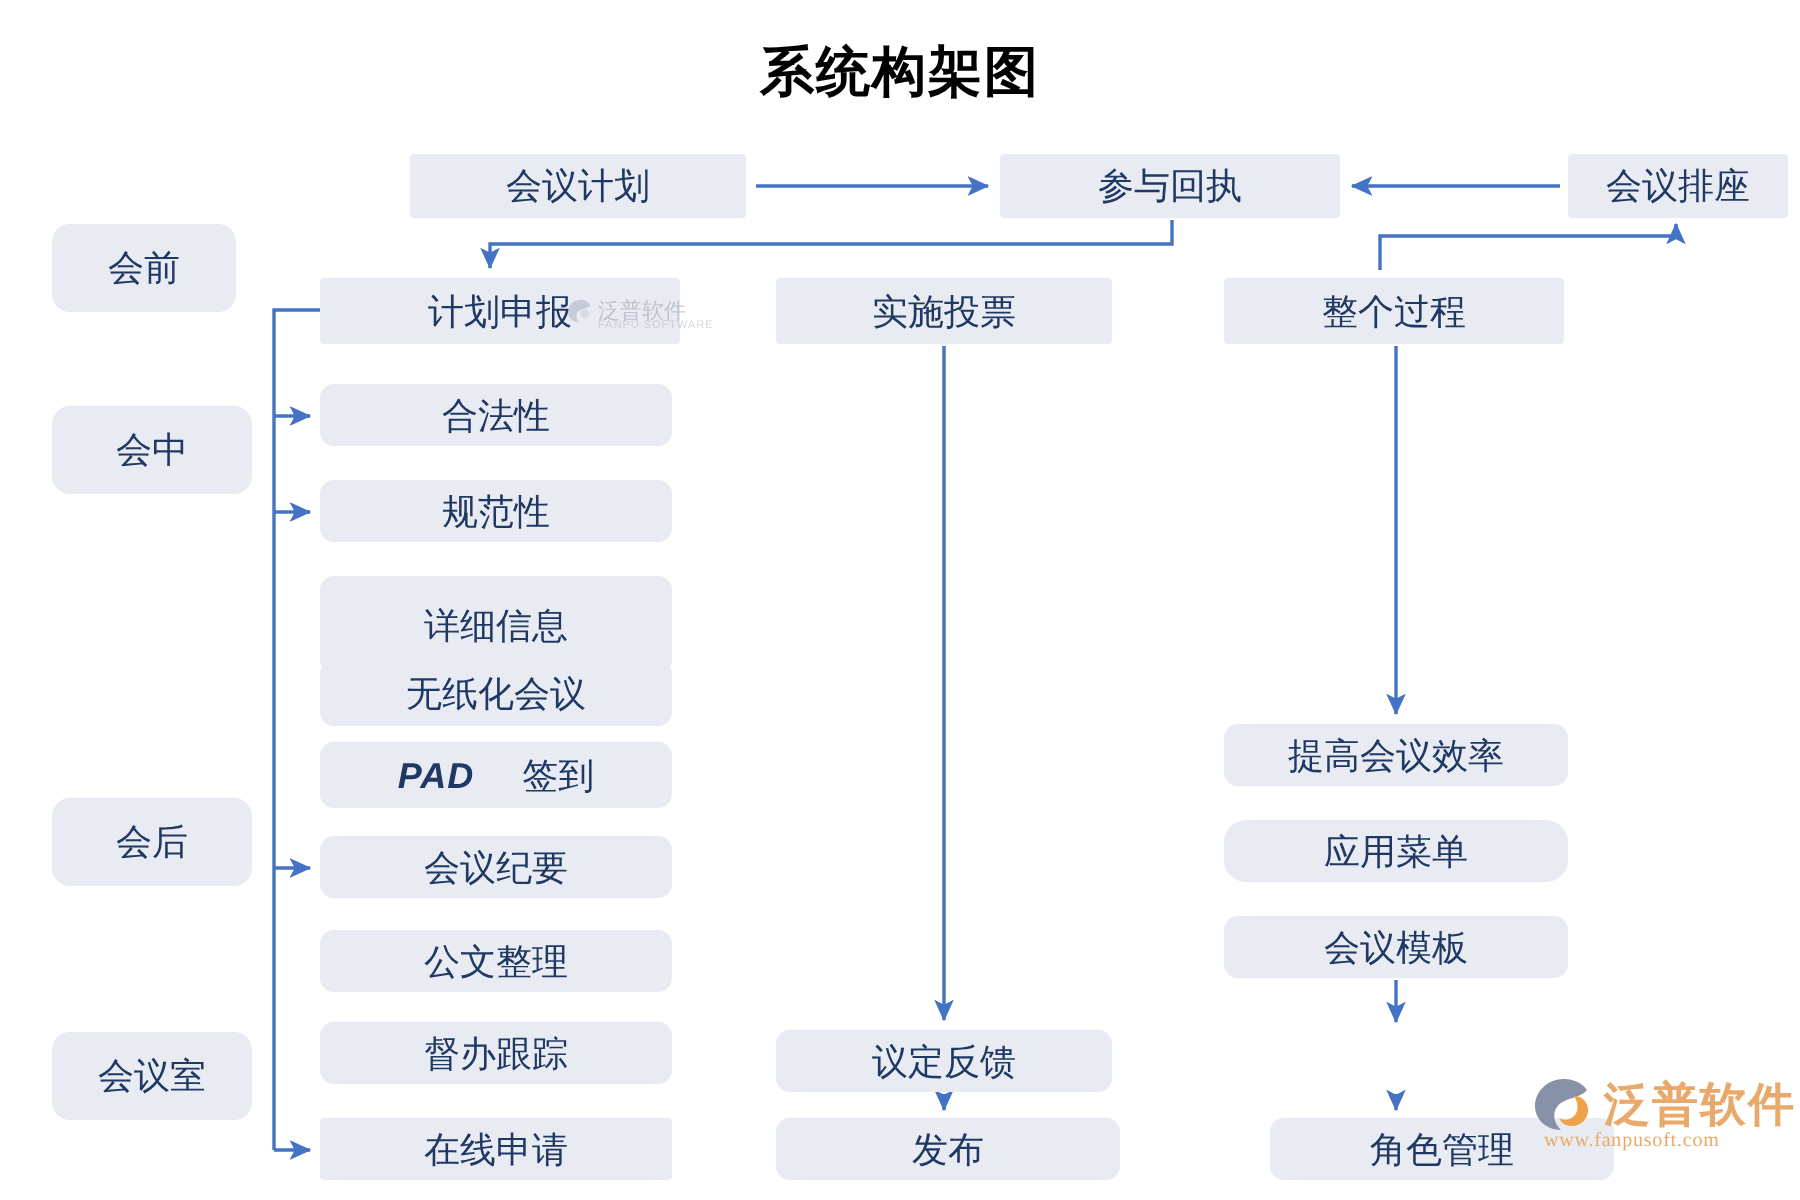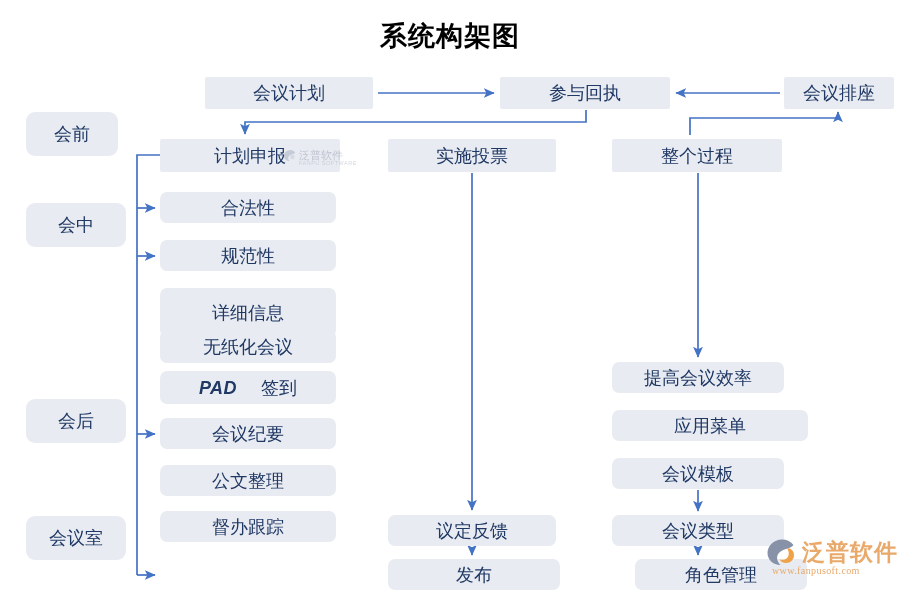"应用菜单" div.node { border-radius: none -> 11px; width: 196px -> 172px }
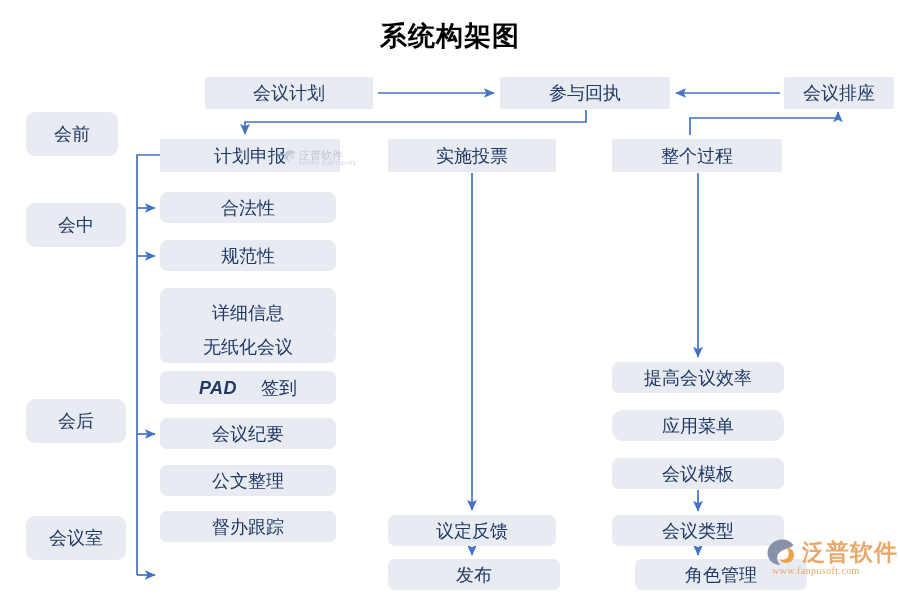"会议类型" div.node { html: <div>会议类型</div> -> none }
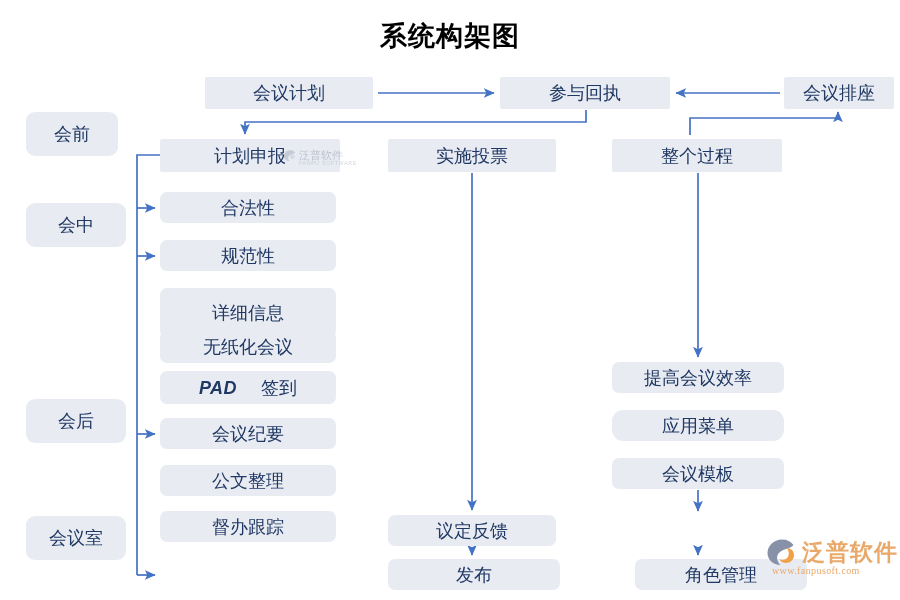"在线申请" div.node { html: none -> <div>在线申请</div> }
